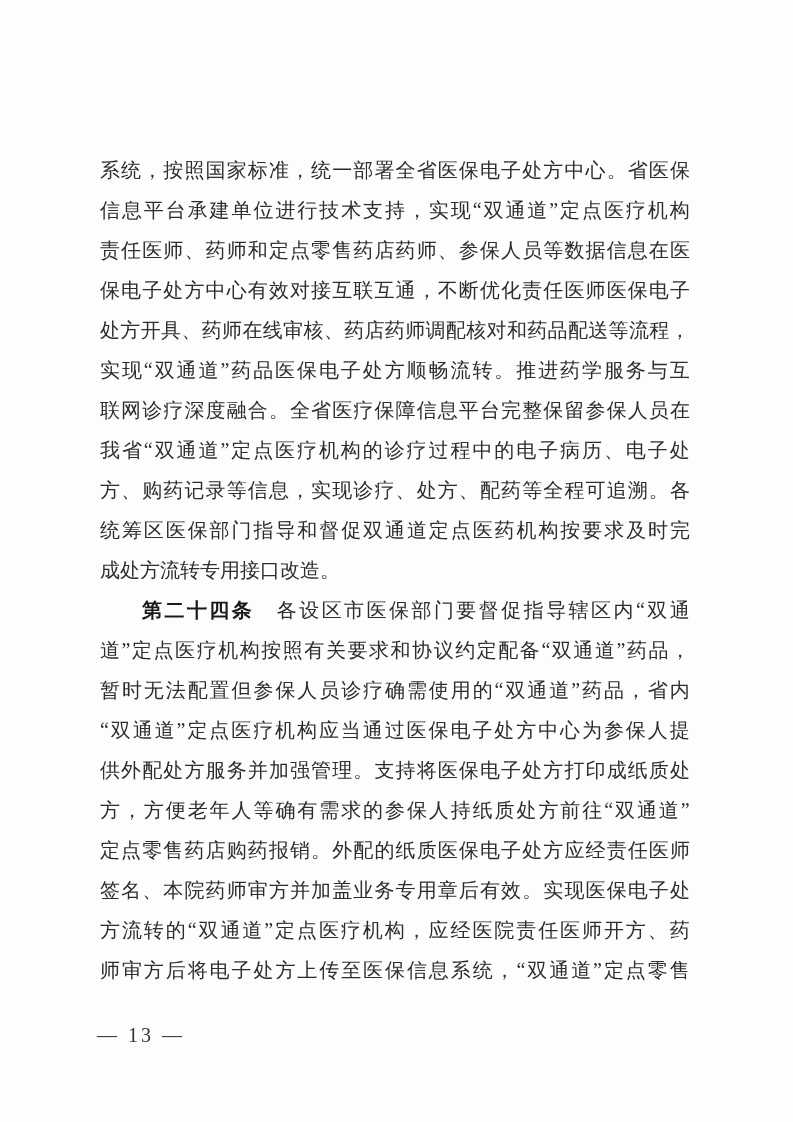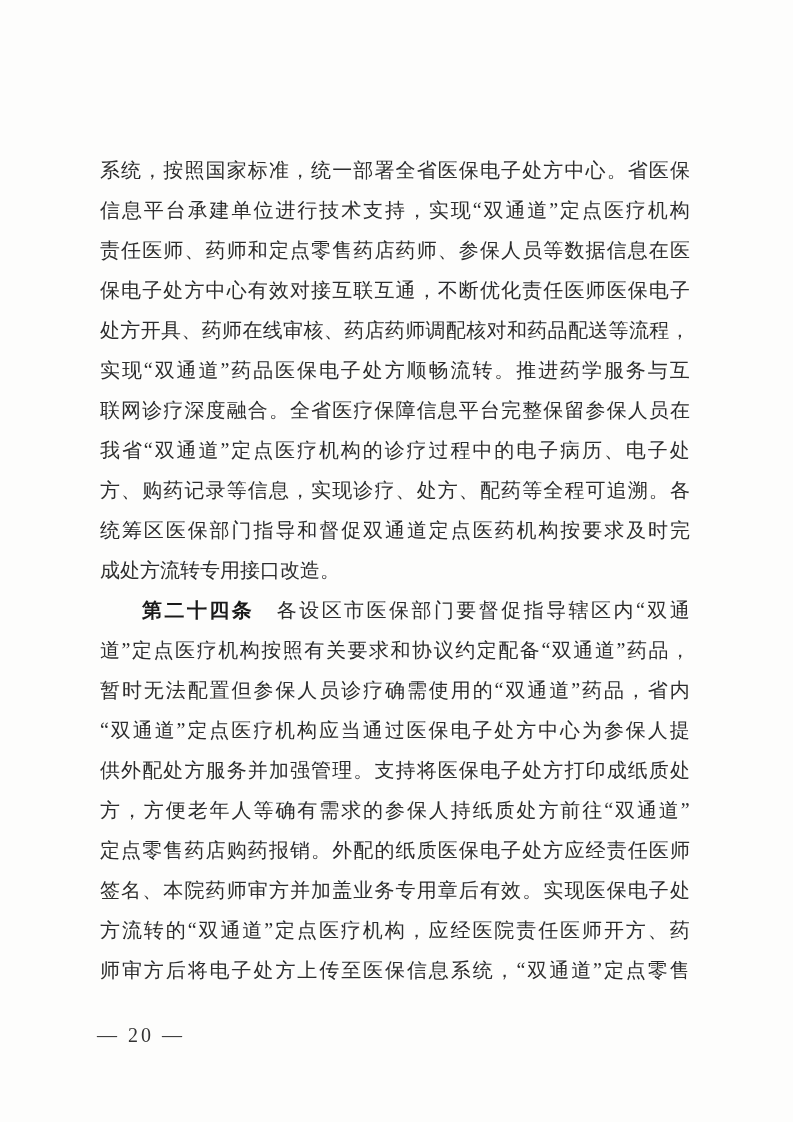"— 20 —" div.footer { text: 20 -> 13 }
